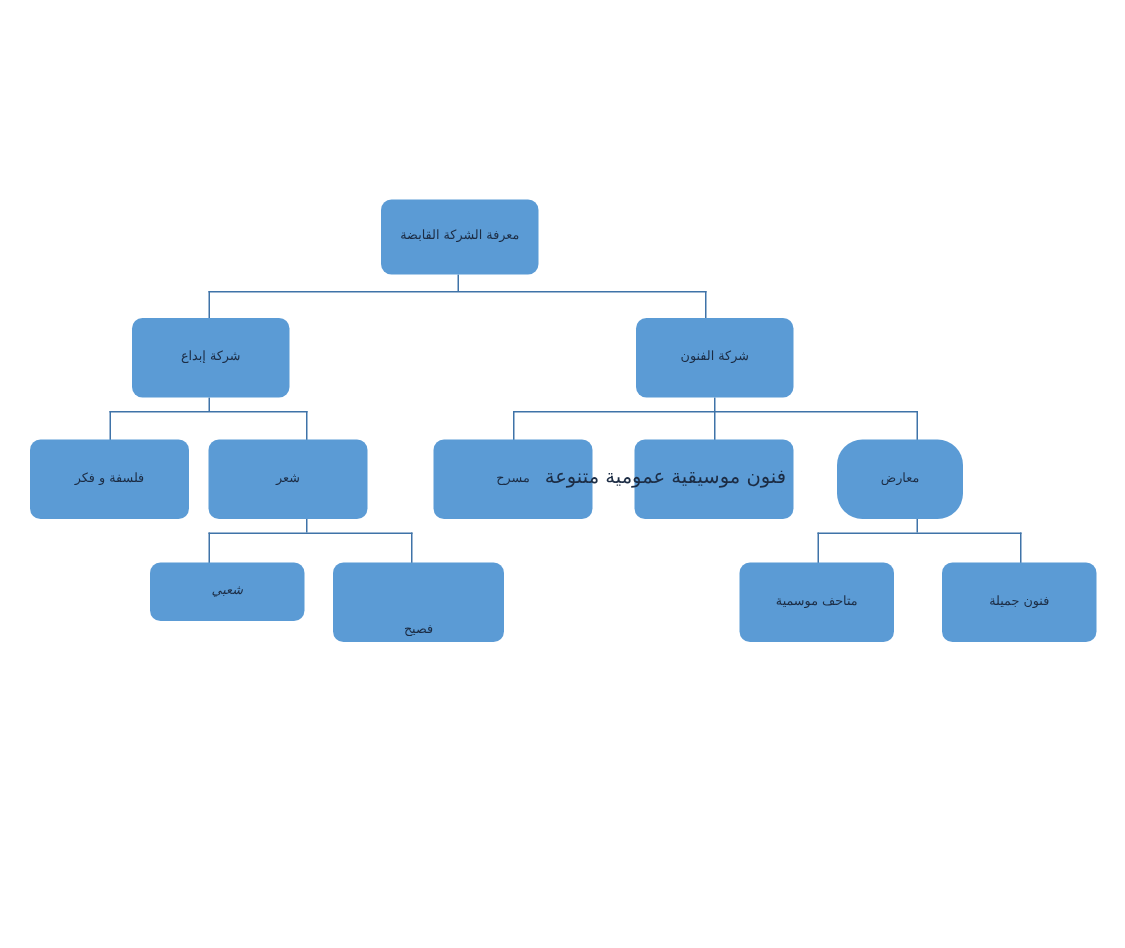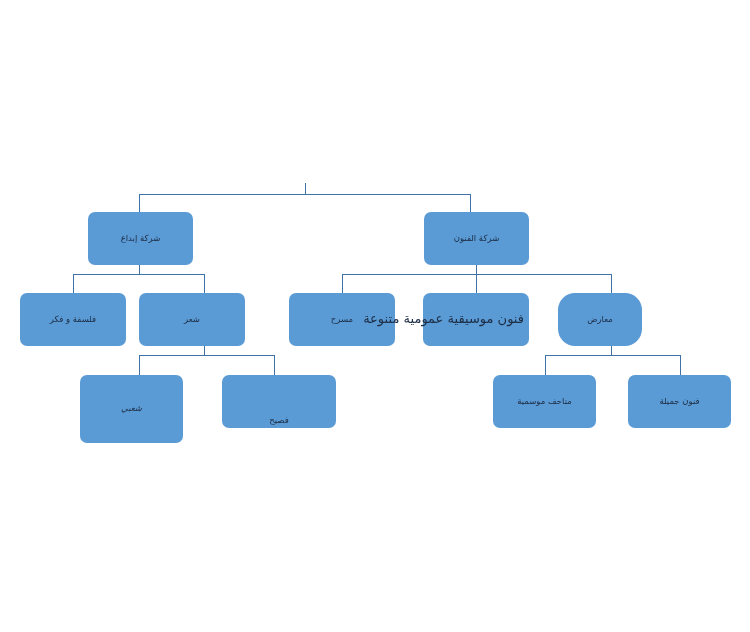"معرفة الشركة القابضة" div.node { html: none -> <div> <span>معرفة الشركة القابضة</span> </div> }
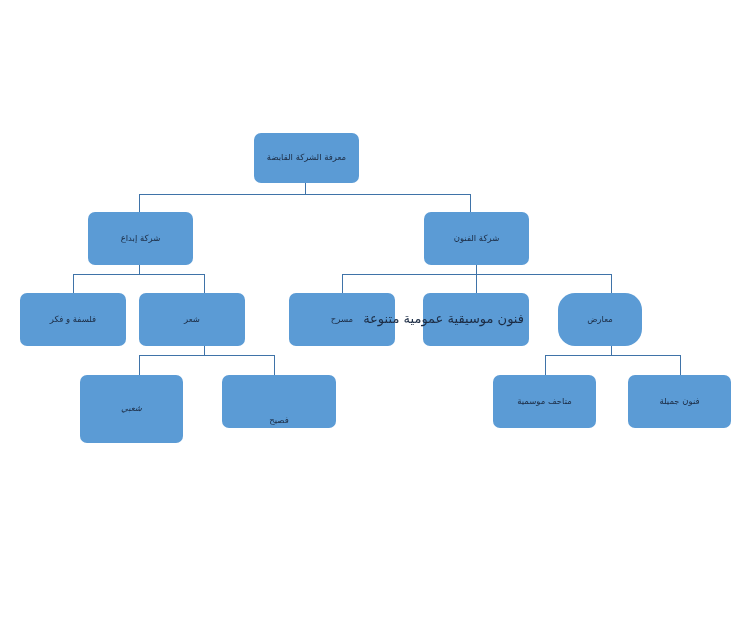"شعبي" div.node { height: 68px -> 39px; left: 80px -> 100px }
